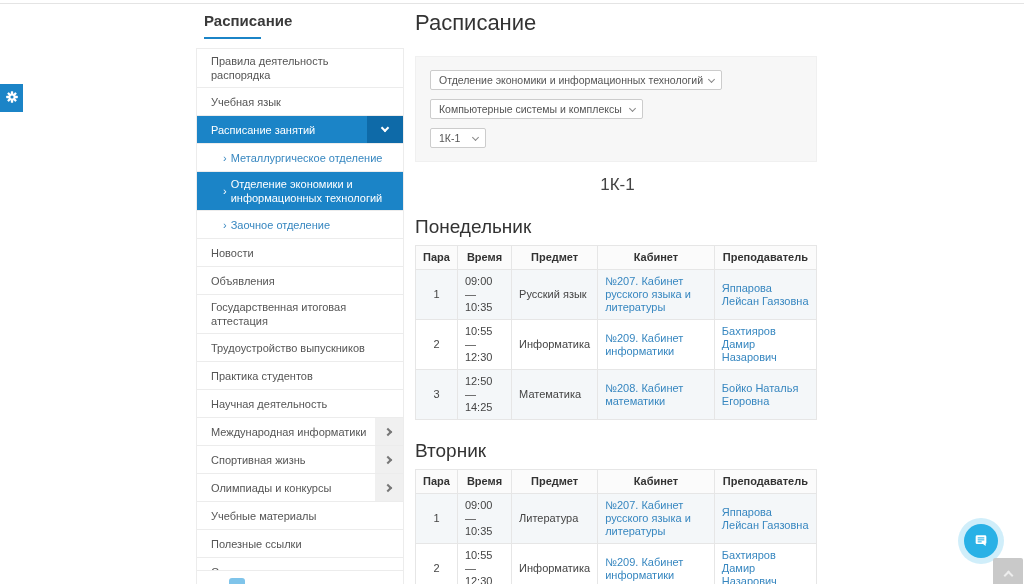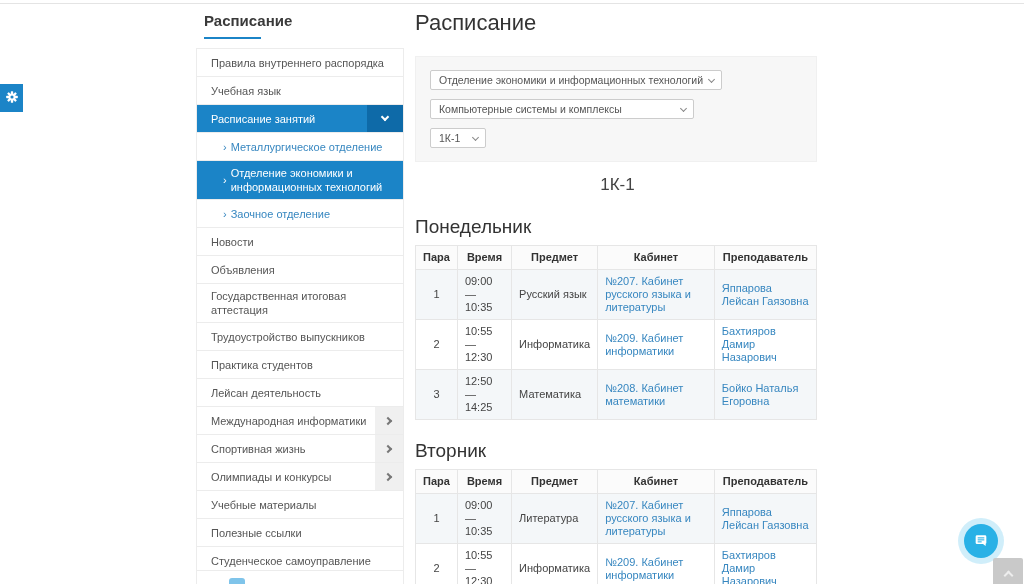"Правила внутреннего распорядка" span { text: внутреннего -> деятельность }
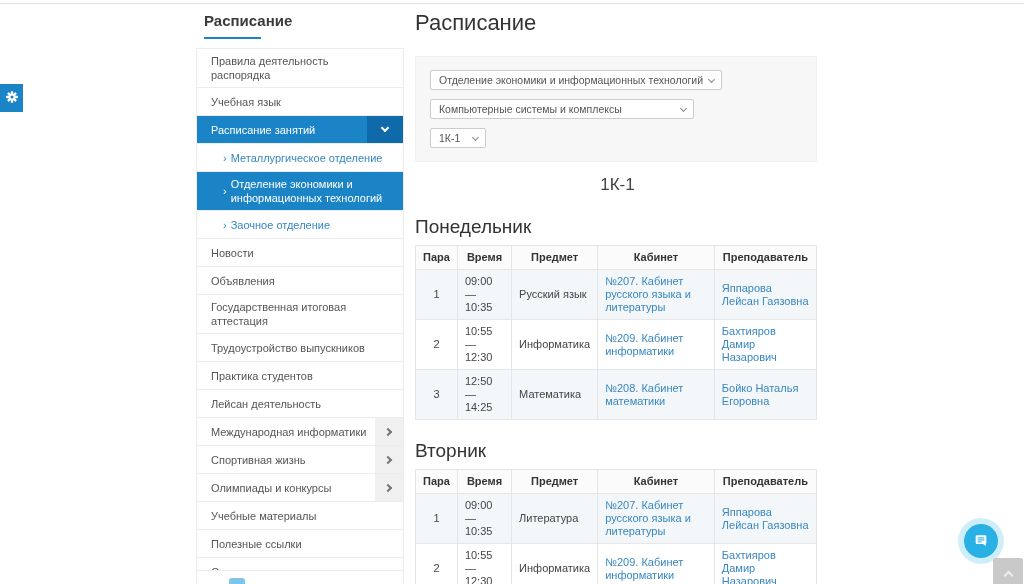"Компьютерные системы и комплексы" .s2 { width: 264px -> 213px }
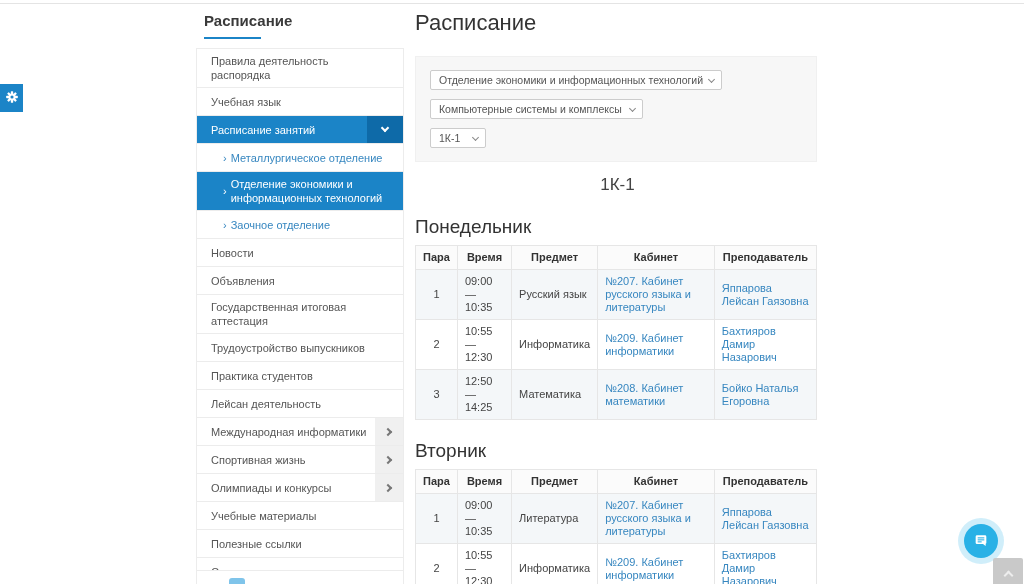"Лейсан деятельность" span { text: Лейсан -> Научная }
